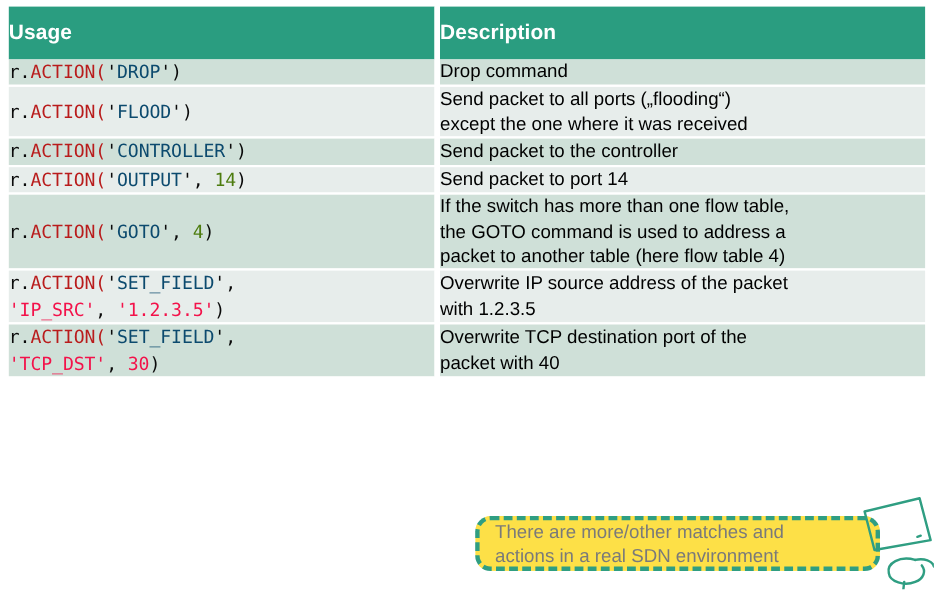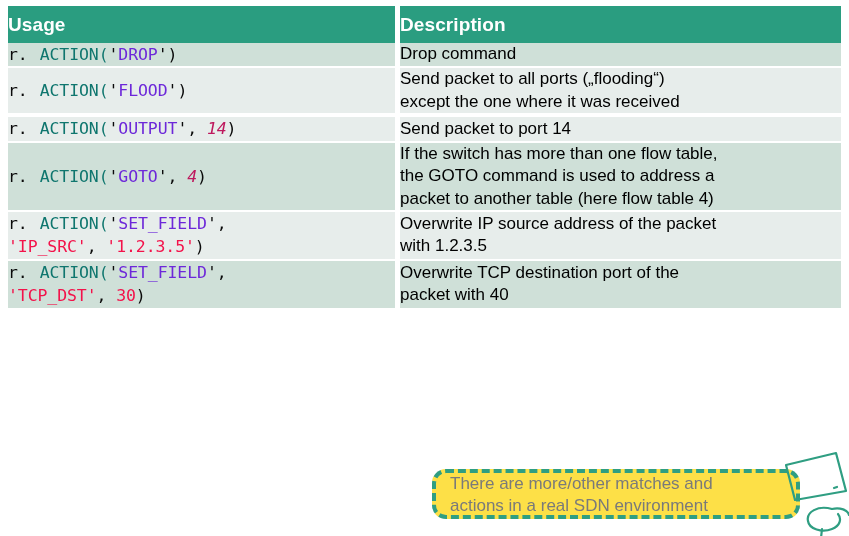"Usage" .hdr-cell { height: 37px -> 48px }
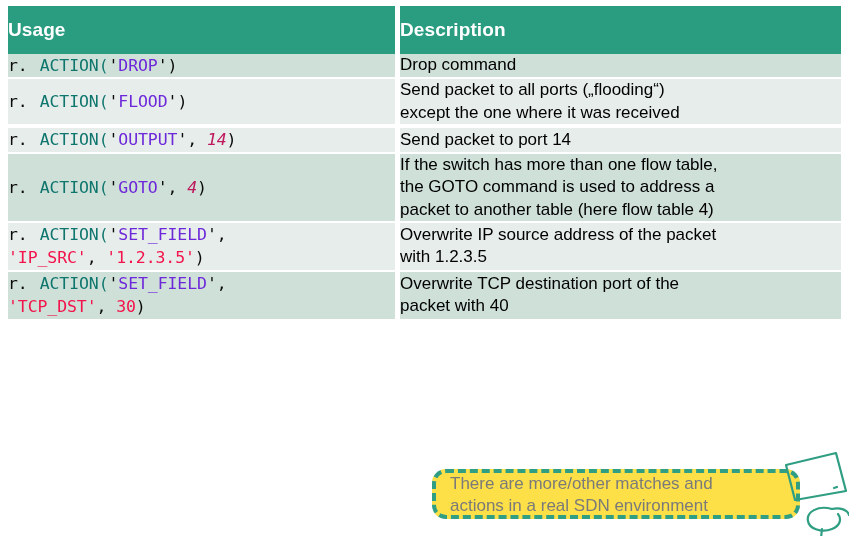"ACTION(" .tok-fn { color: #0f766e -> #b91c1c; margin-left: 12px -> none }
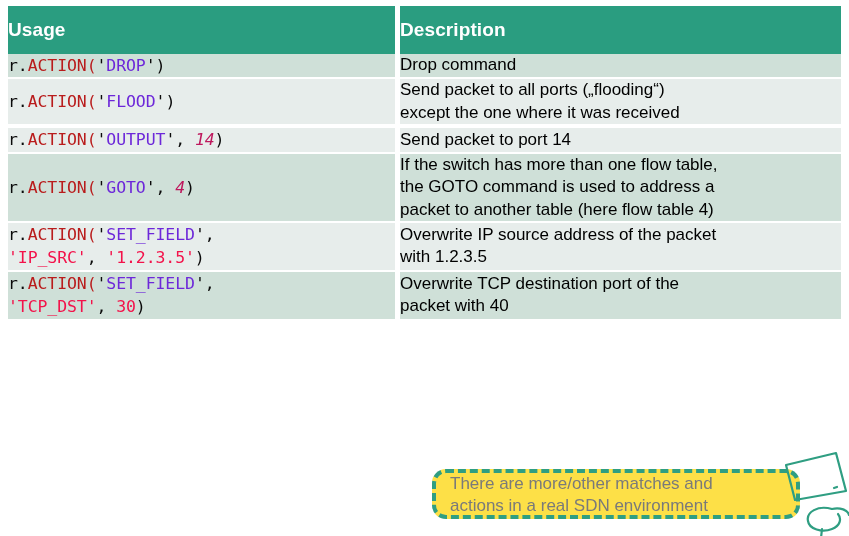"DROP" .tok-str { color: #6d28d9 -> #0c4a6e }
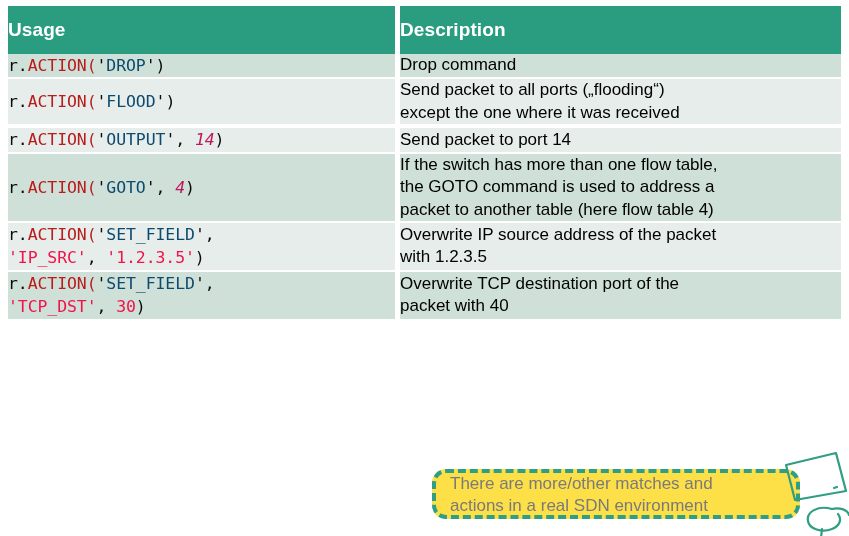"r.ACTION('CONTROLLER')" tr.shade-a { html: none -> <tr> <td><span>r.</span><span>ACTION(</span><span>'</span><span>CONTROLLER</span><span>'</span><span>)</span></td> <td></td> <td> <div>Send packet to the controller</div> </td> </tr> }
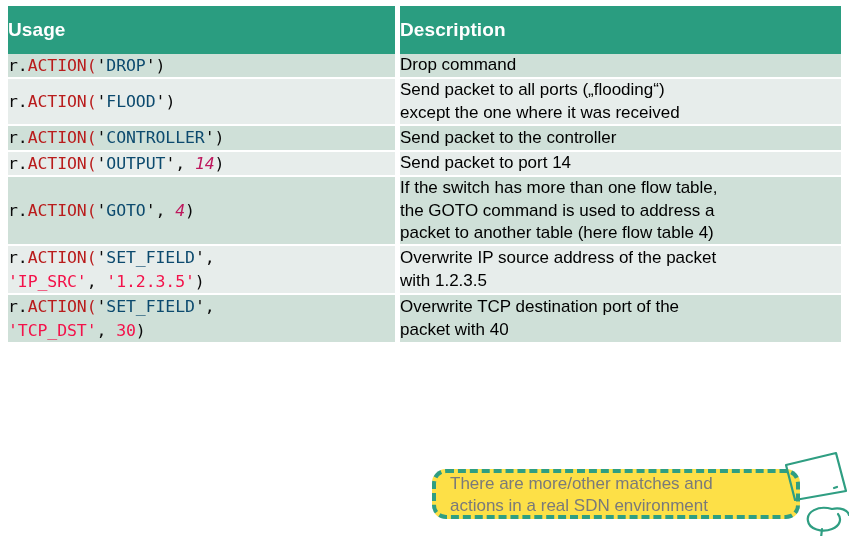"14" .tok-num { color: #be185d -> #4d7c0f; font-style: italic -> none }
